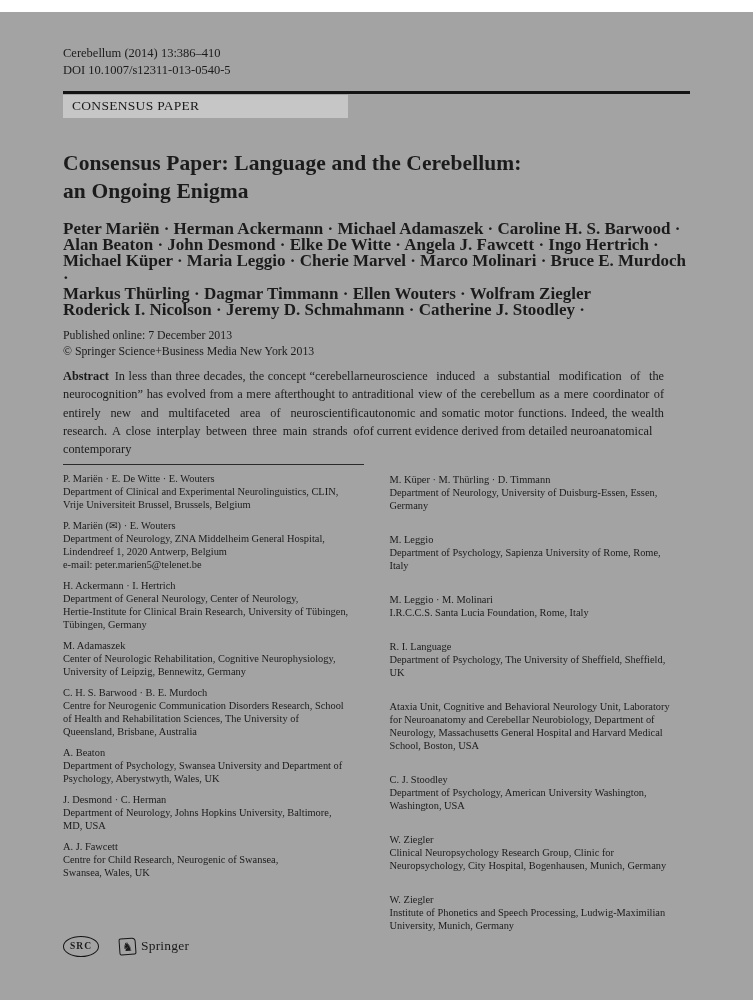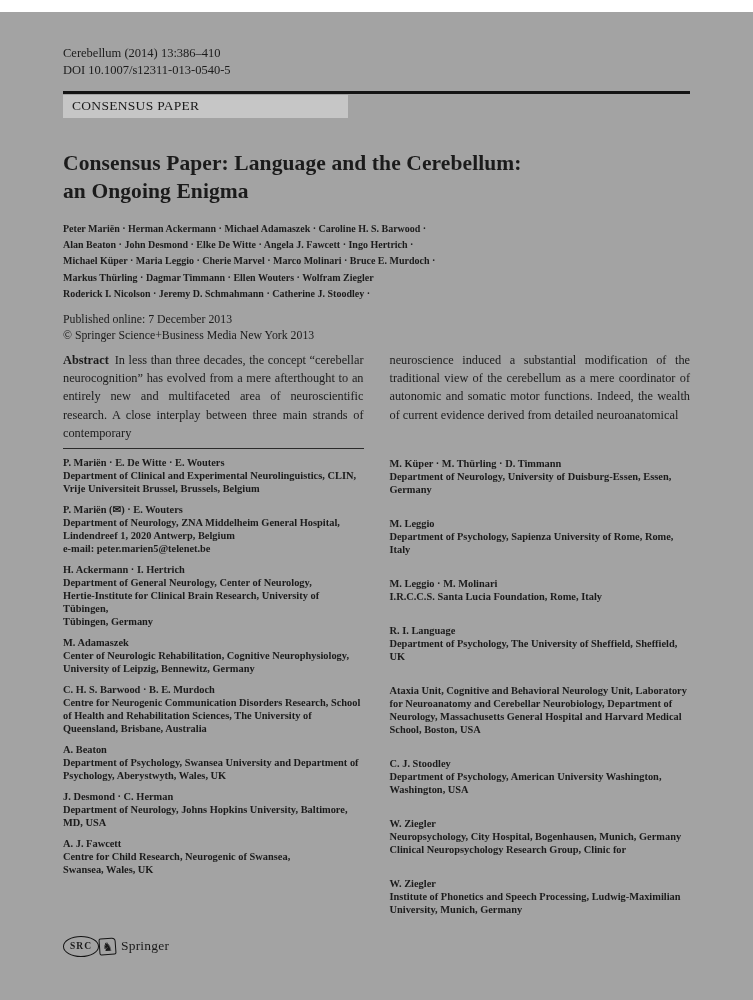"Peter Mariën · Herman Ackermann" .authors { font-size: 10px -> 17px }
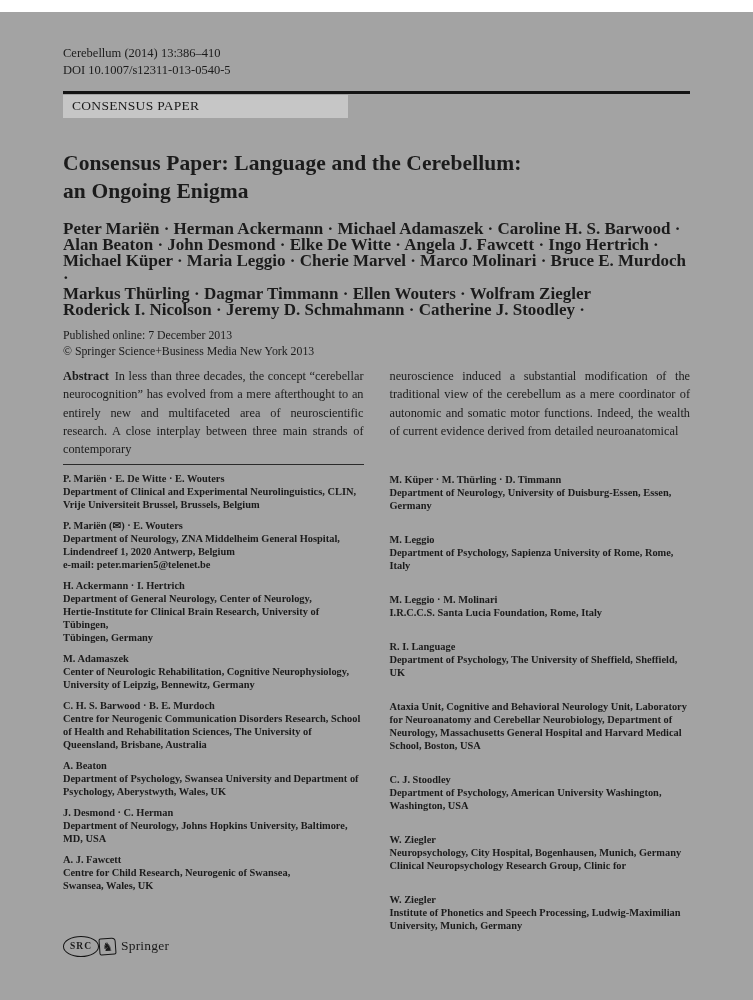"Abstract In less than three" .cols { gap: 26px -> none }
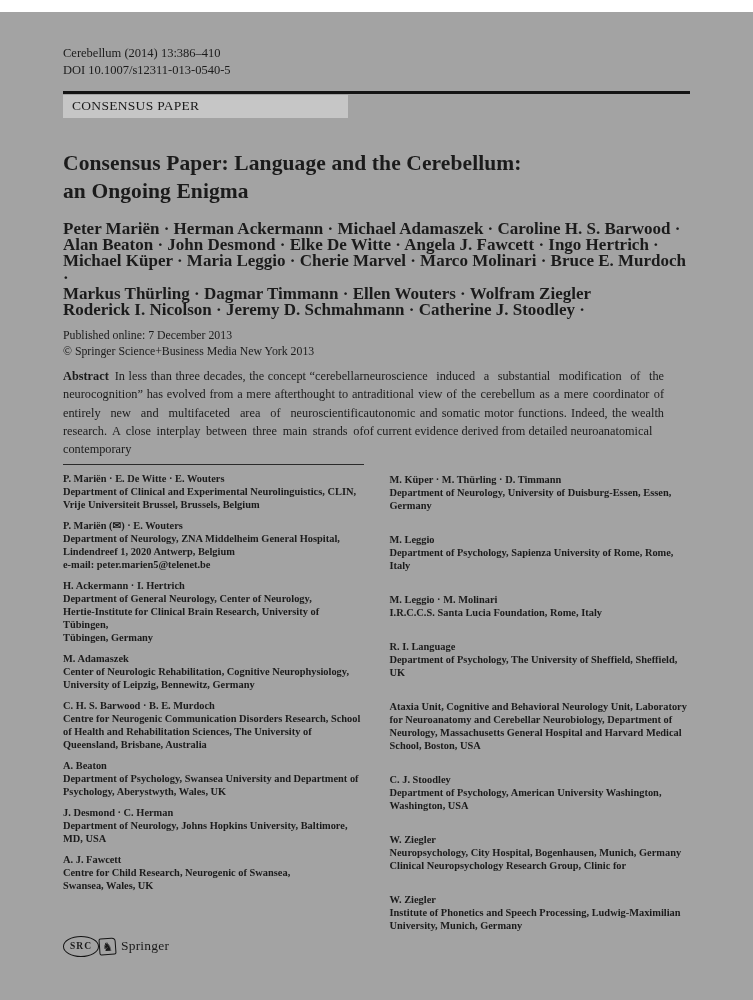"P. Mariën · E. De" .fncol { font-weight: bold -> none }
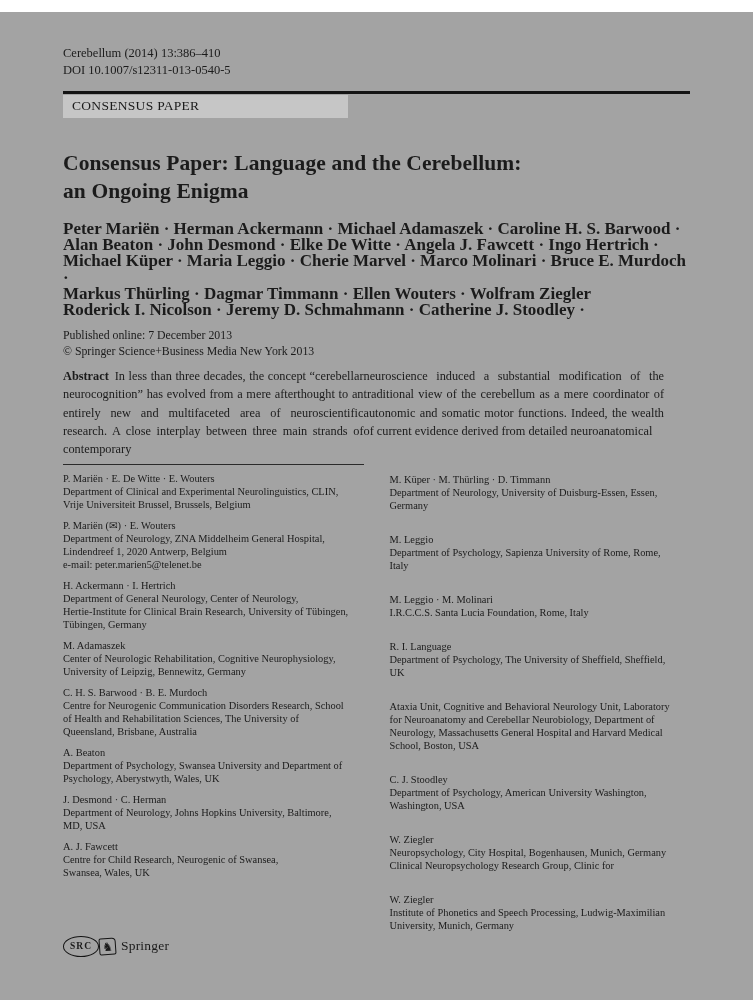"Neuropsychology, City Hospital," div.fn-line { order: before "Clinical Neuropsychology Research Group," -> after "Clinical Neuropsychology Research Group," }
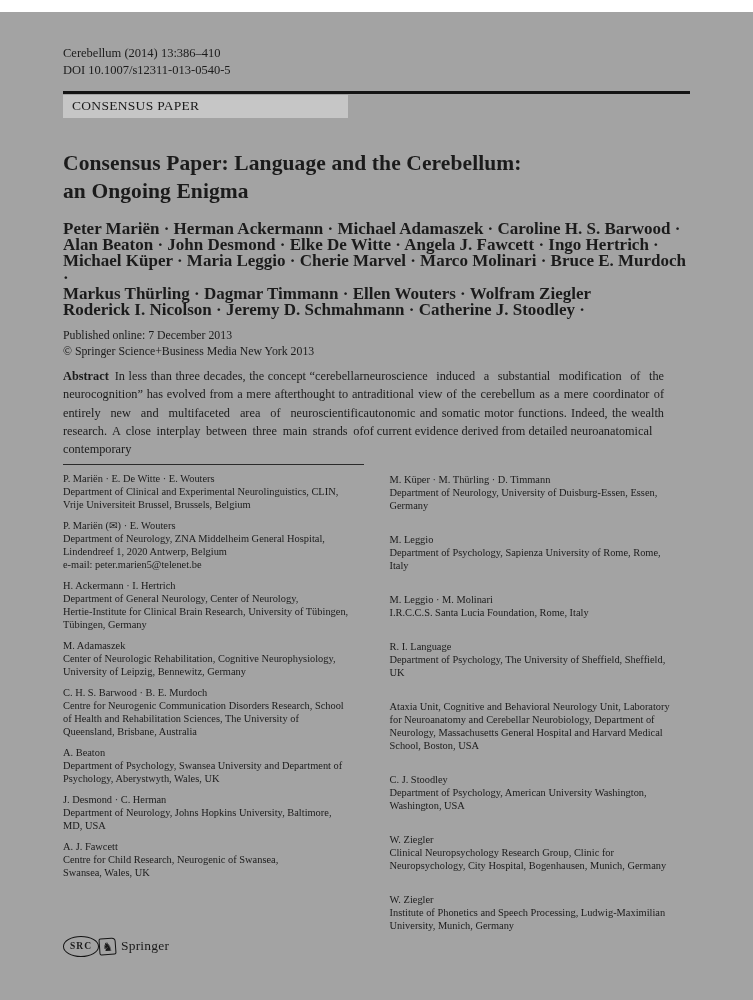"SRC" .footer { gap: none -> 20px }
